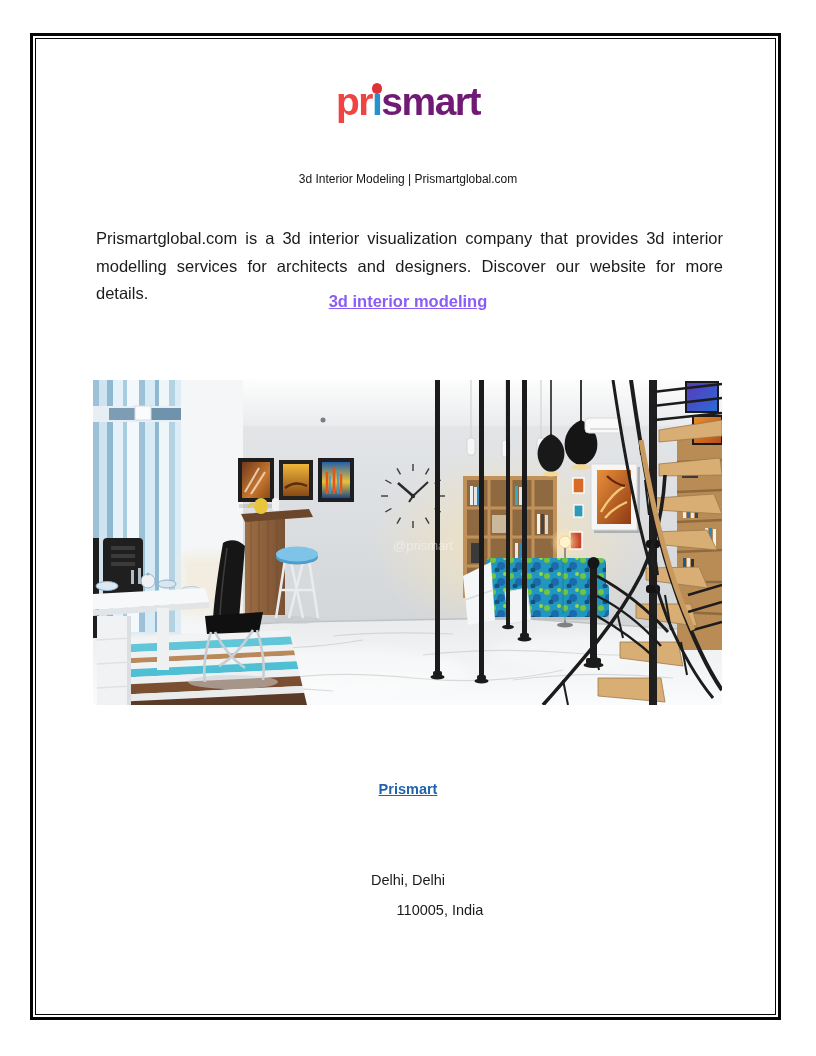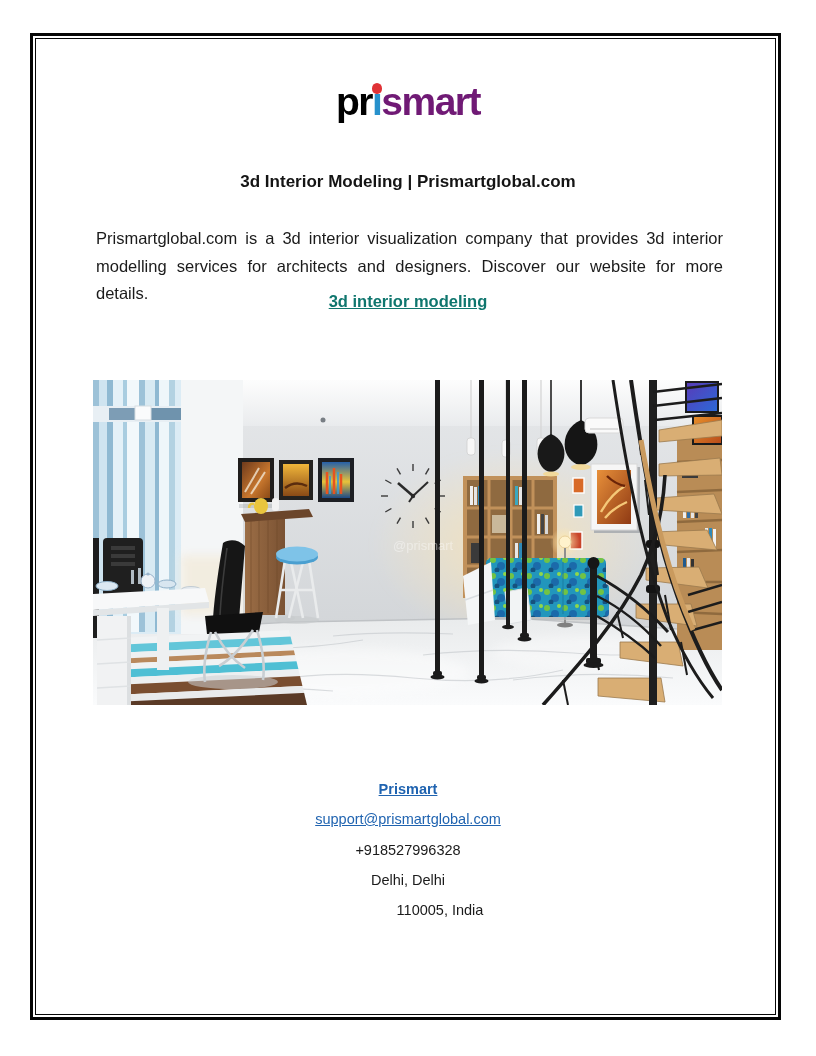"pr" .logo-red { color: #000000 -> #ef4444 }
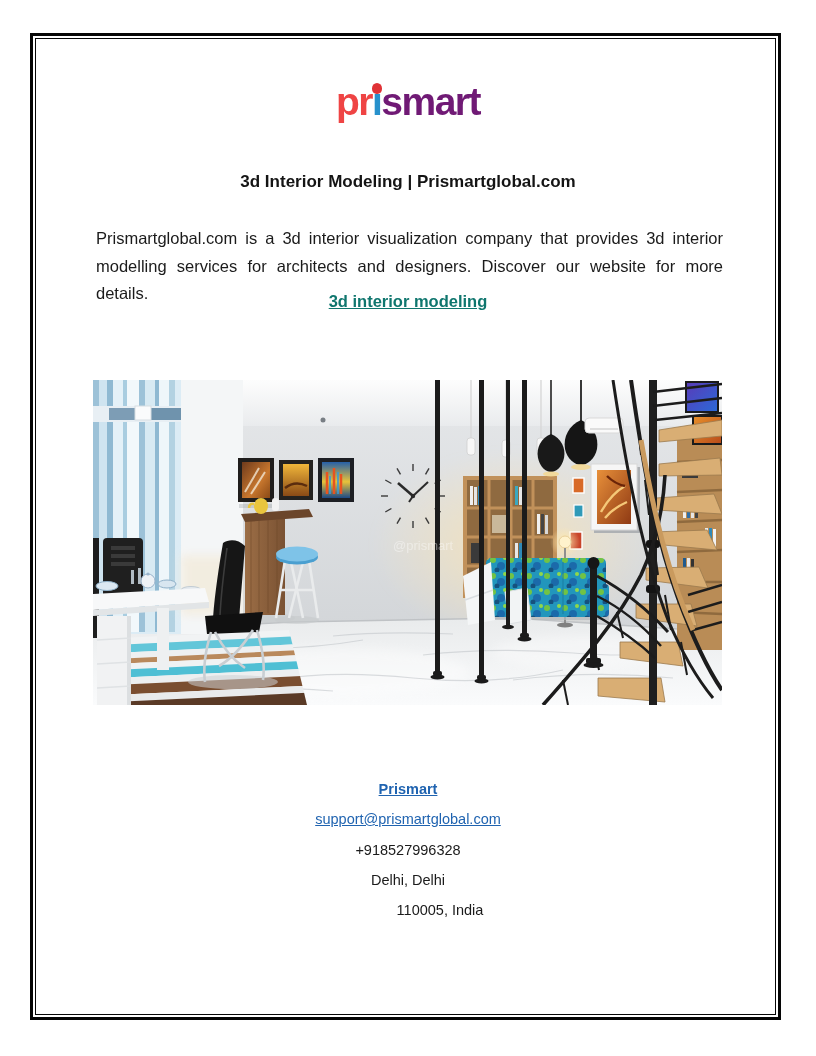"3d Interior Modeling |" .doc-title { font-size: 17px -> 12px; font-weight: bold -> normal }
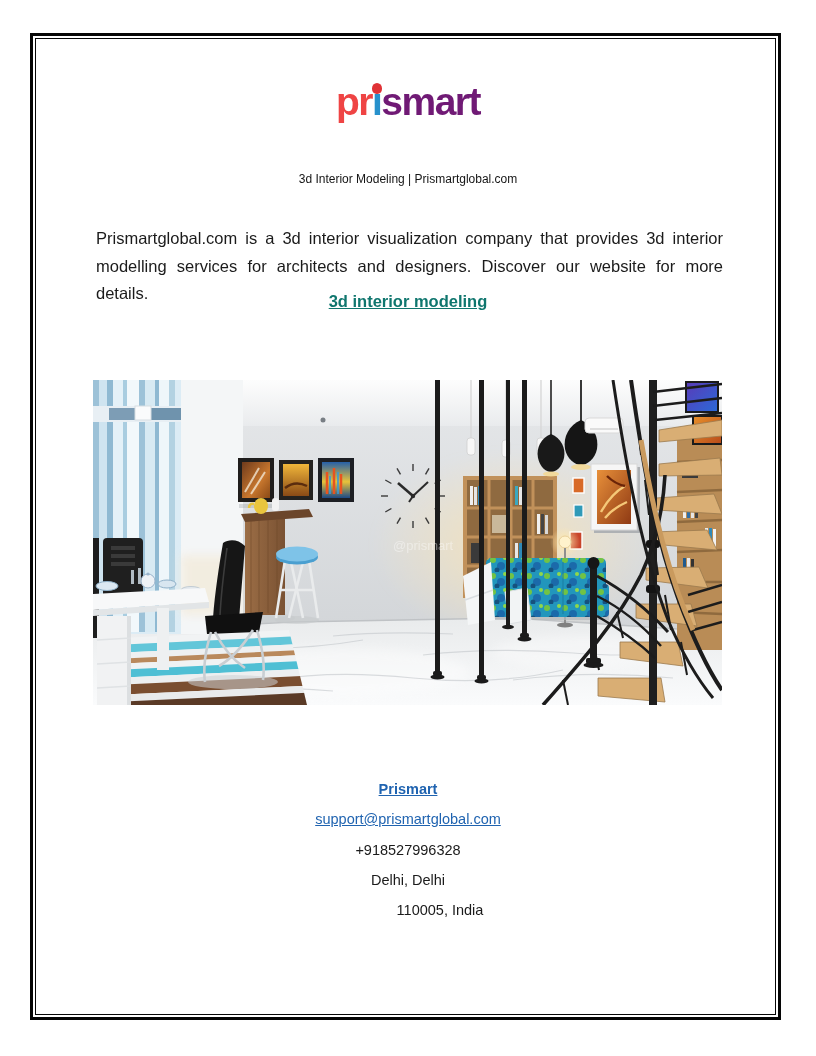"3d interior modeling" .doc-link { color: #0f766e -> #8b5cf6 }
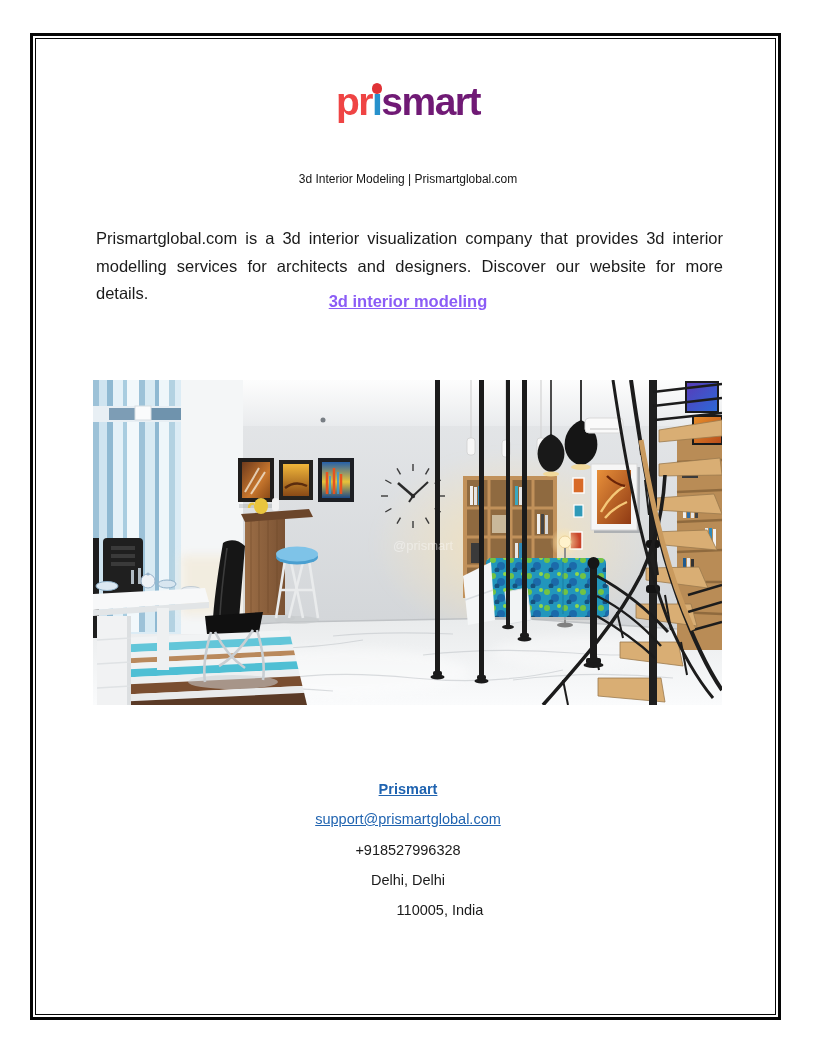"support@prismartglobal.com" div.footer-line { html: <div> <a>support@prismartglobal.com</a> </div> -> none }
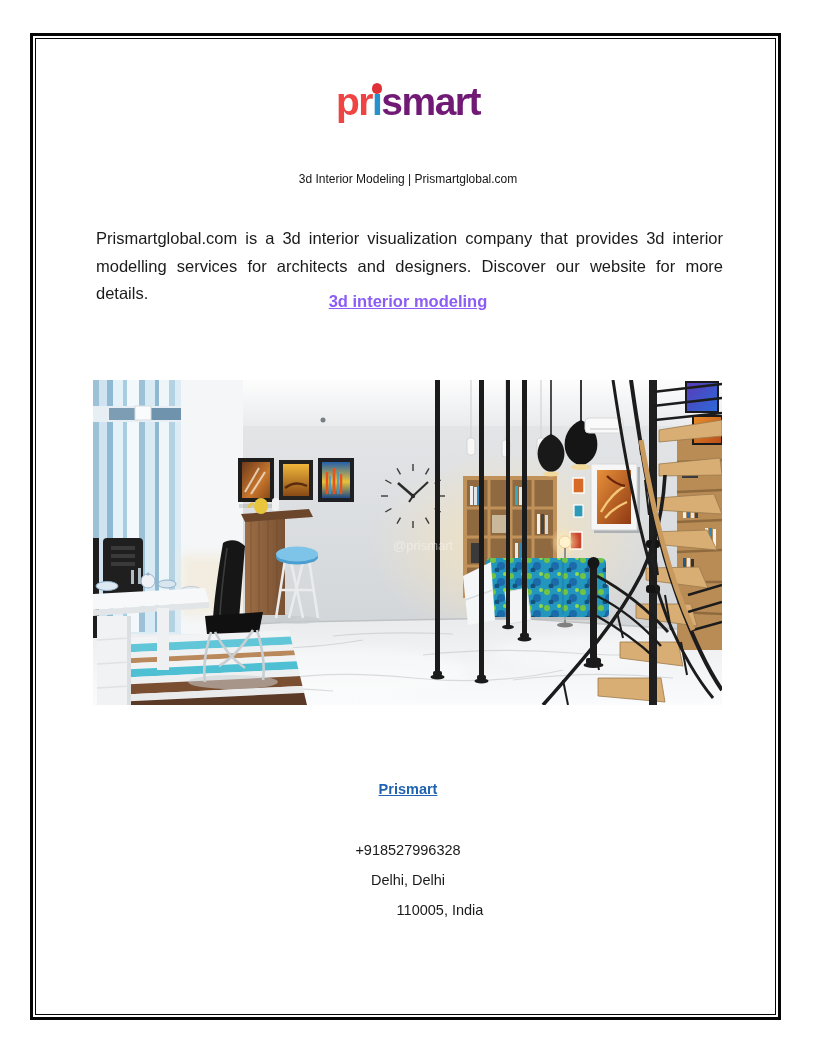"+918527996328" div.footer-line { html: <div>+918527996328</div> -> none }
